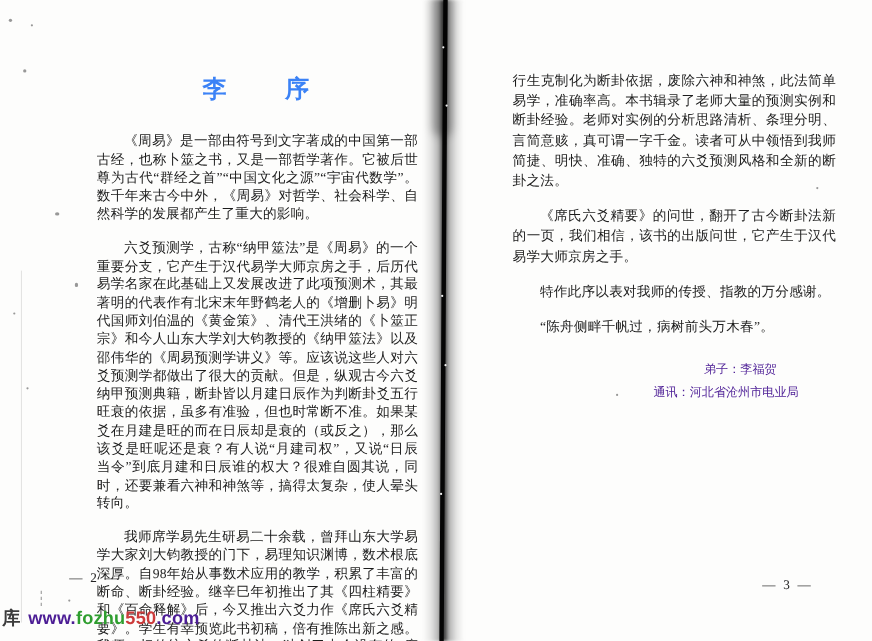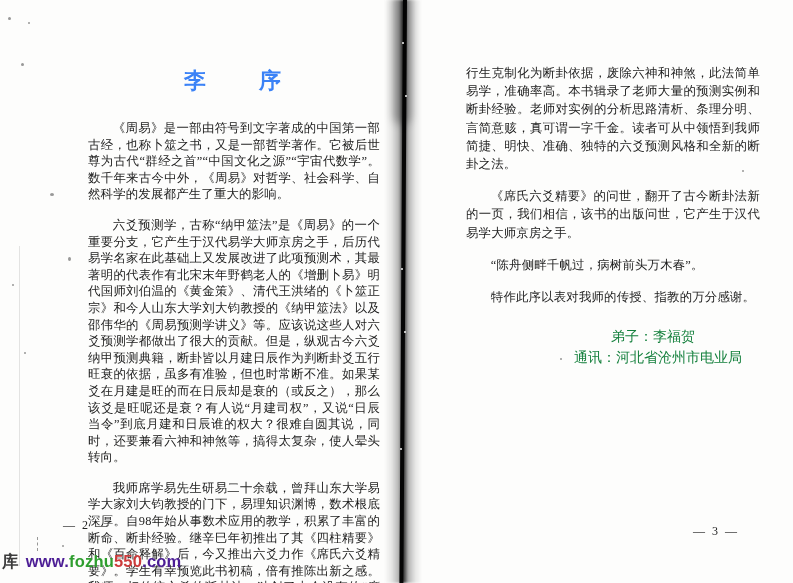"“陈舟侧畔千帆过，病树前头万木春”。" p.para { order: before "特作此序以表对我师的传授、指教的万分感谢。" -> after "特作此序以表对我师的传授、指教的万分感谢。" }
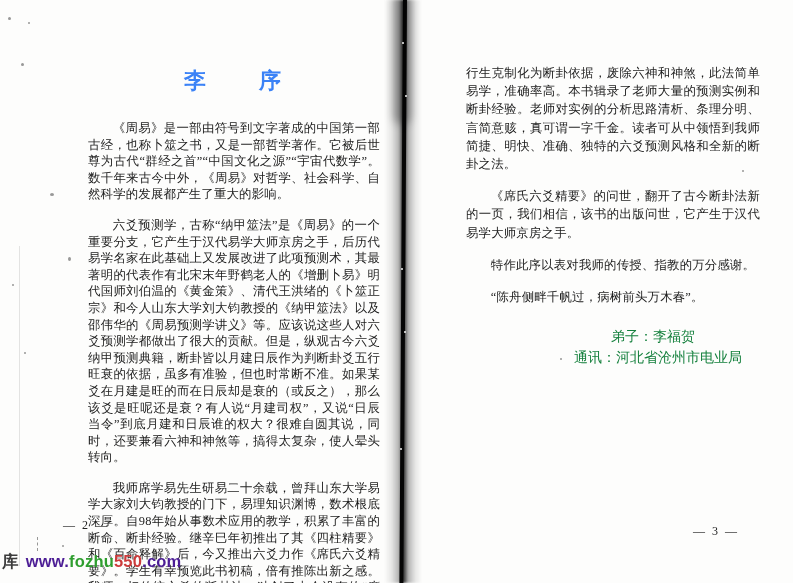"弟子：李福贺" .signature { color: #15803d -> #4c1d95; font-size: 14px -> 11px; margin: 20px 42px 0 auto -> 20px 22px 0 auto }
